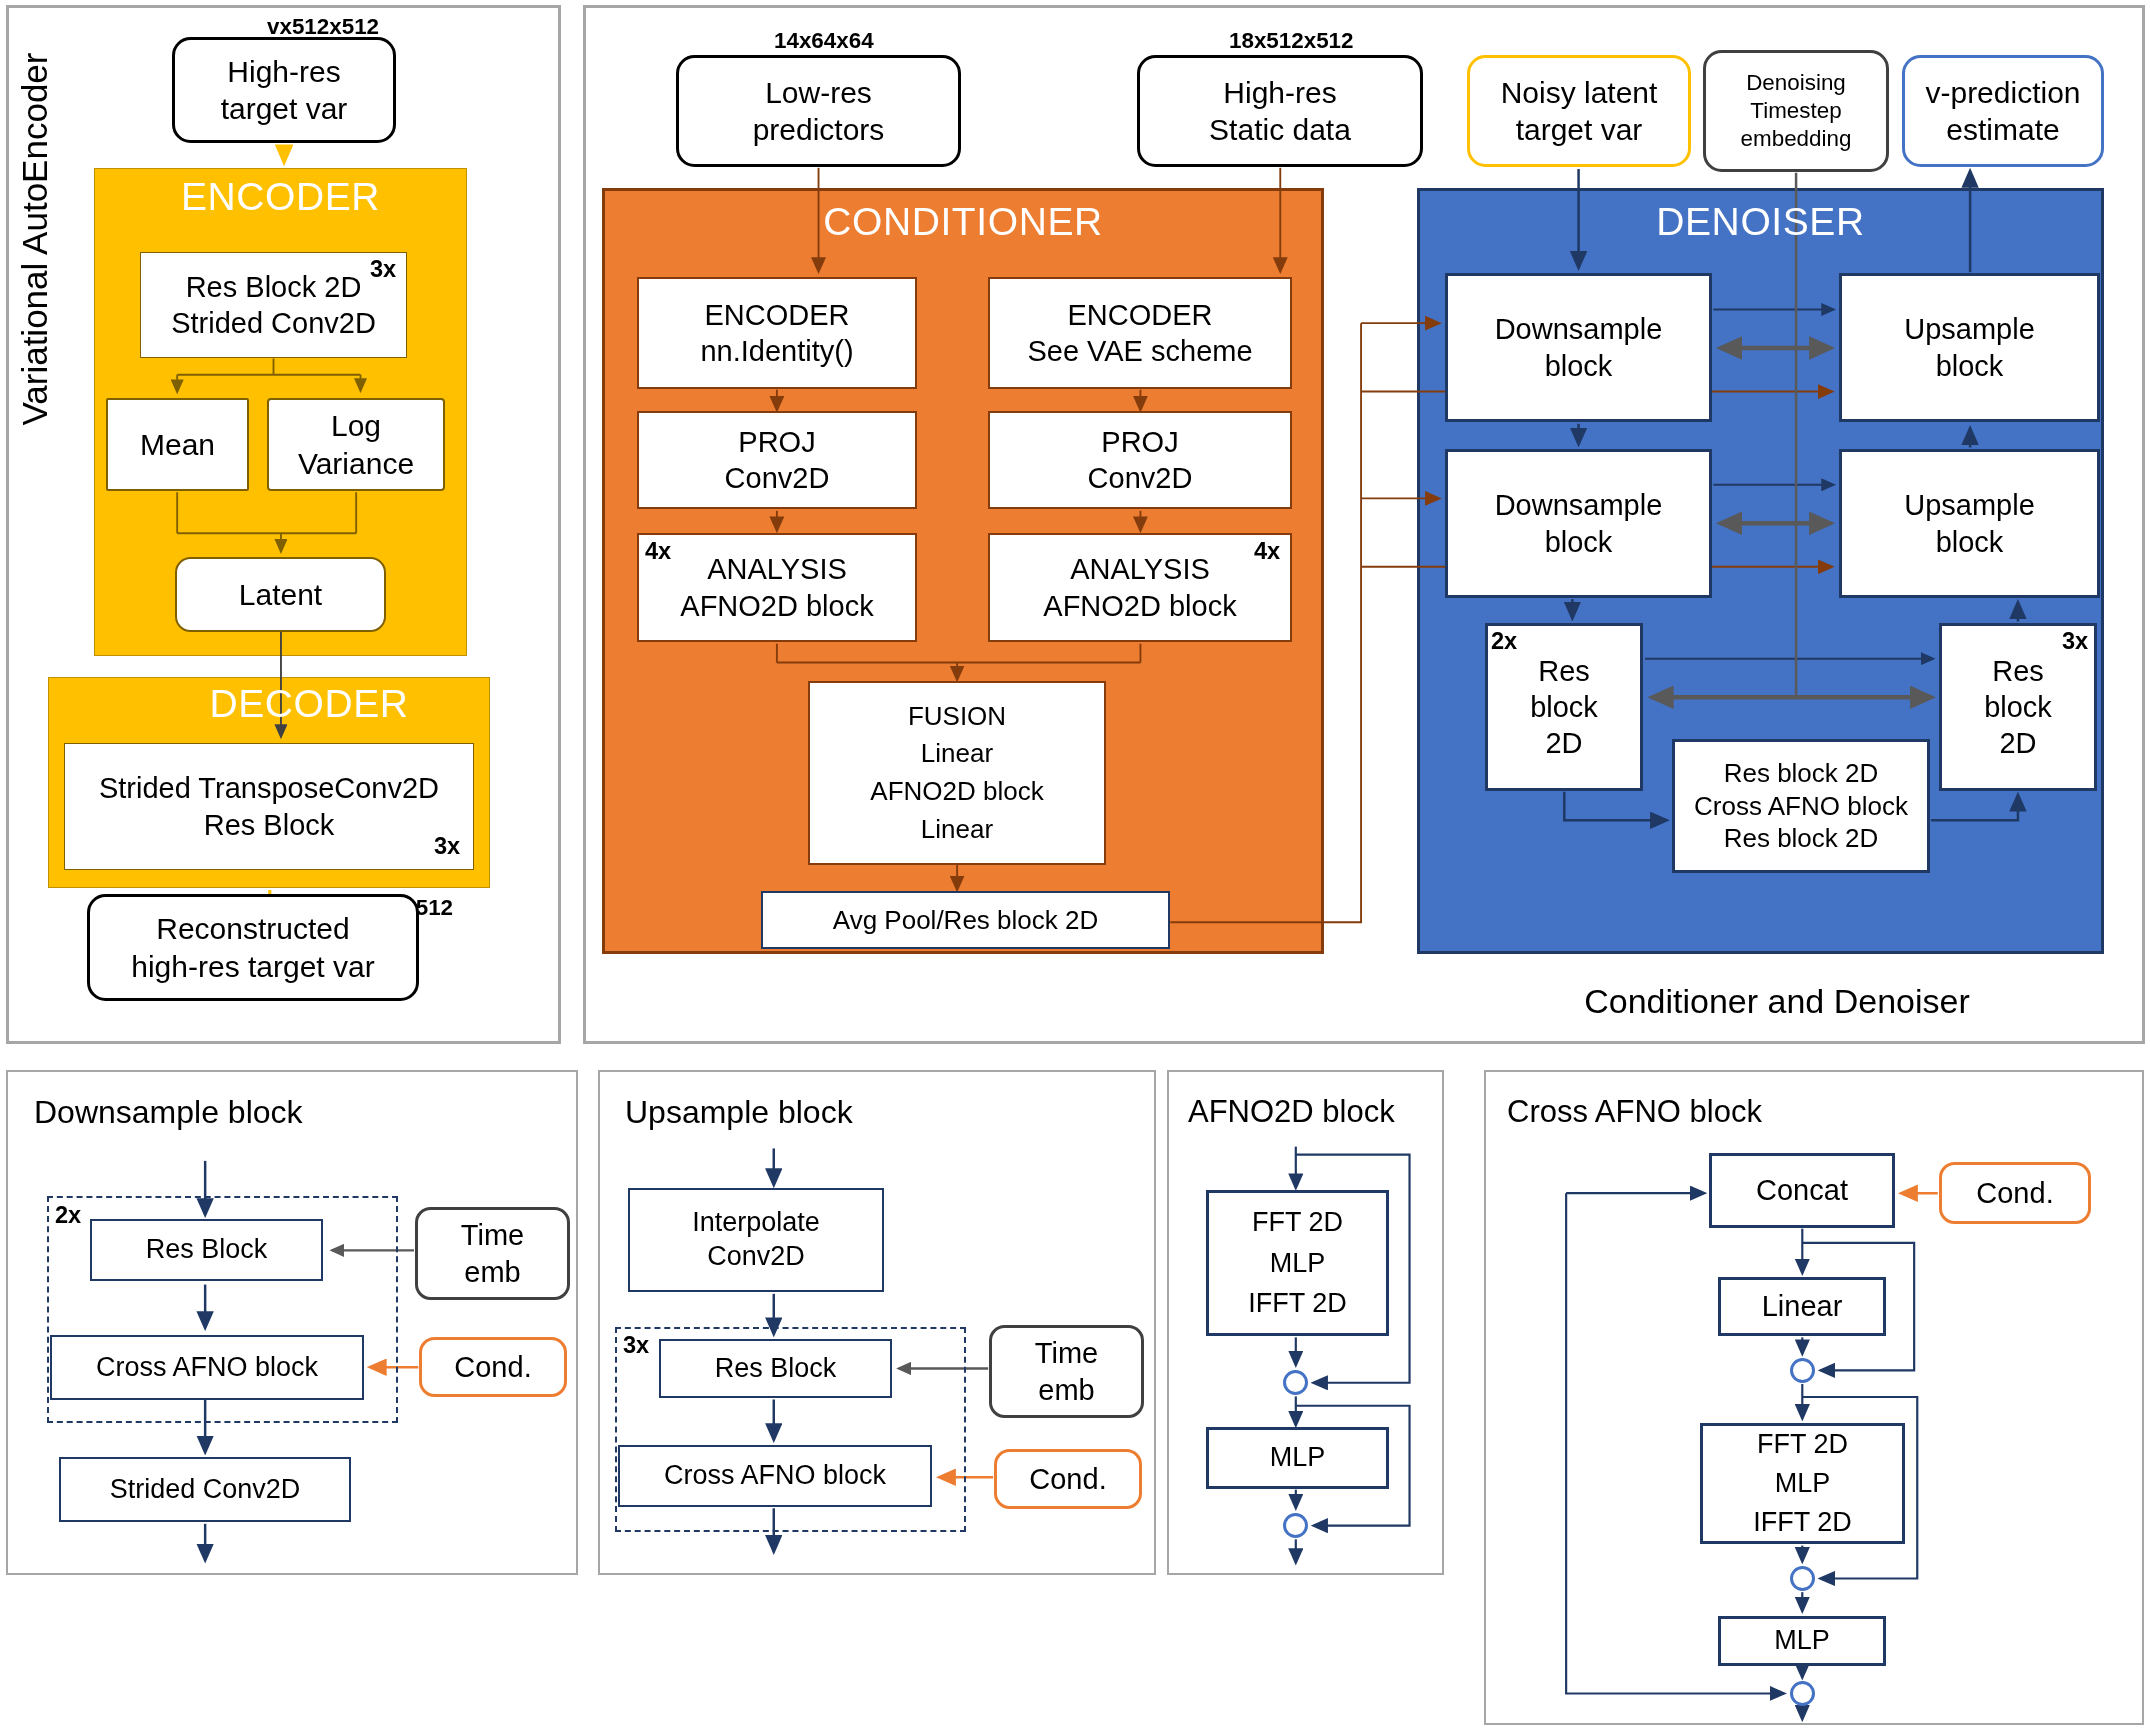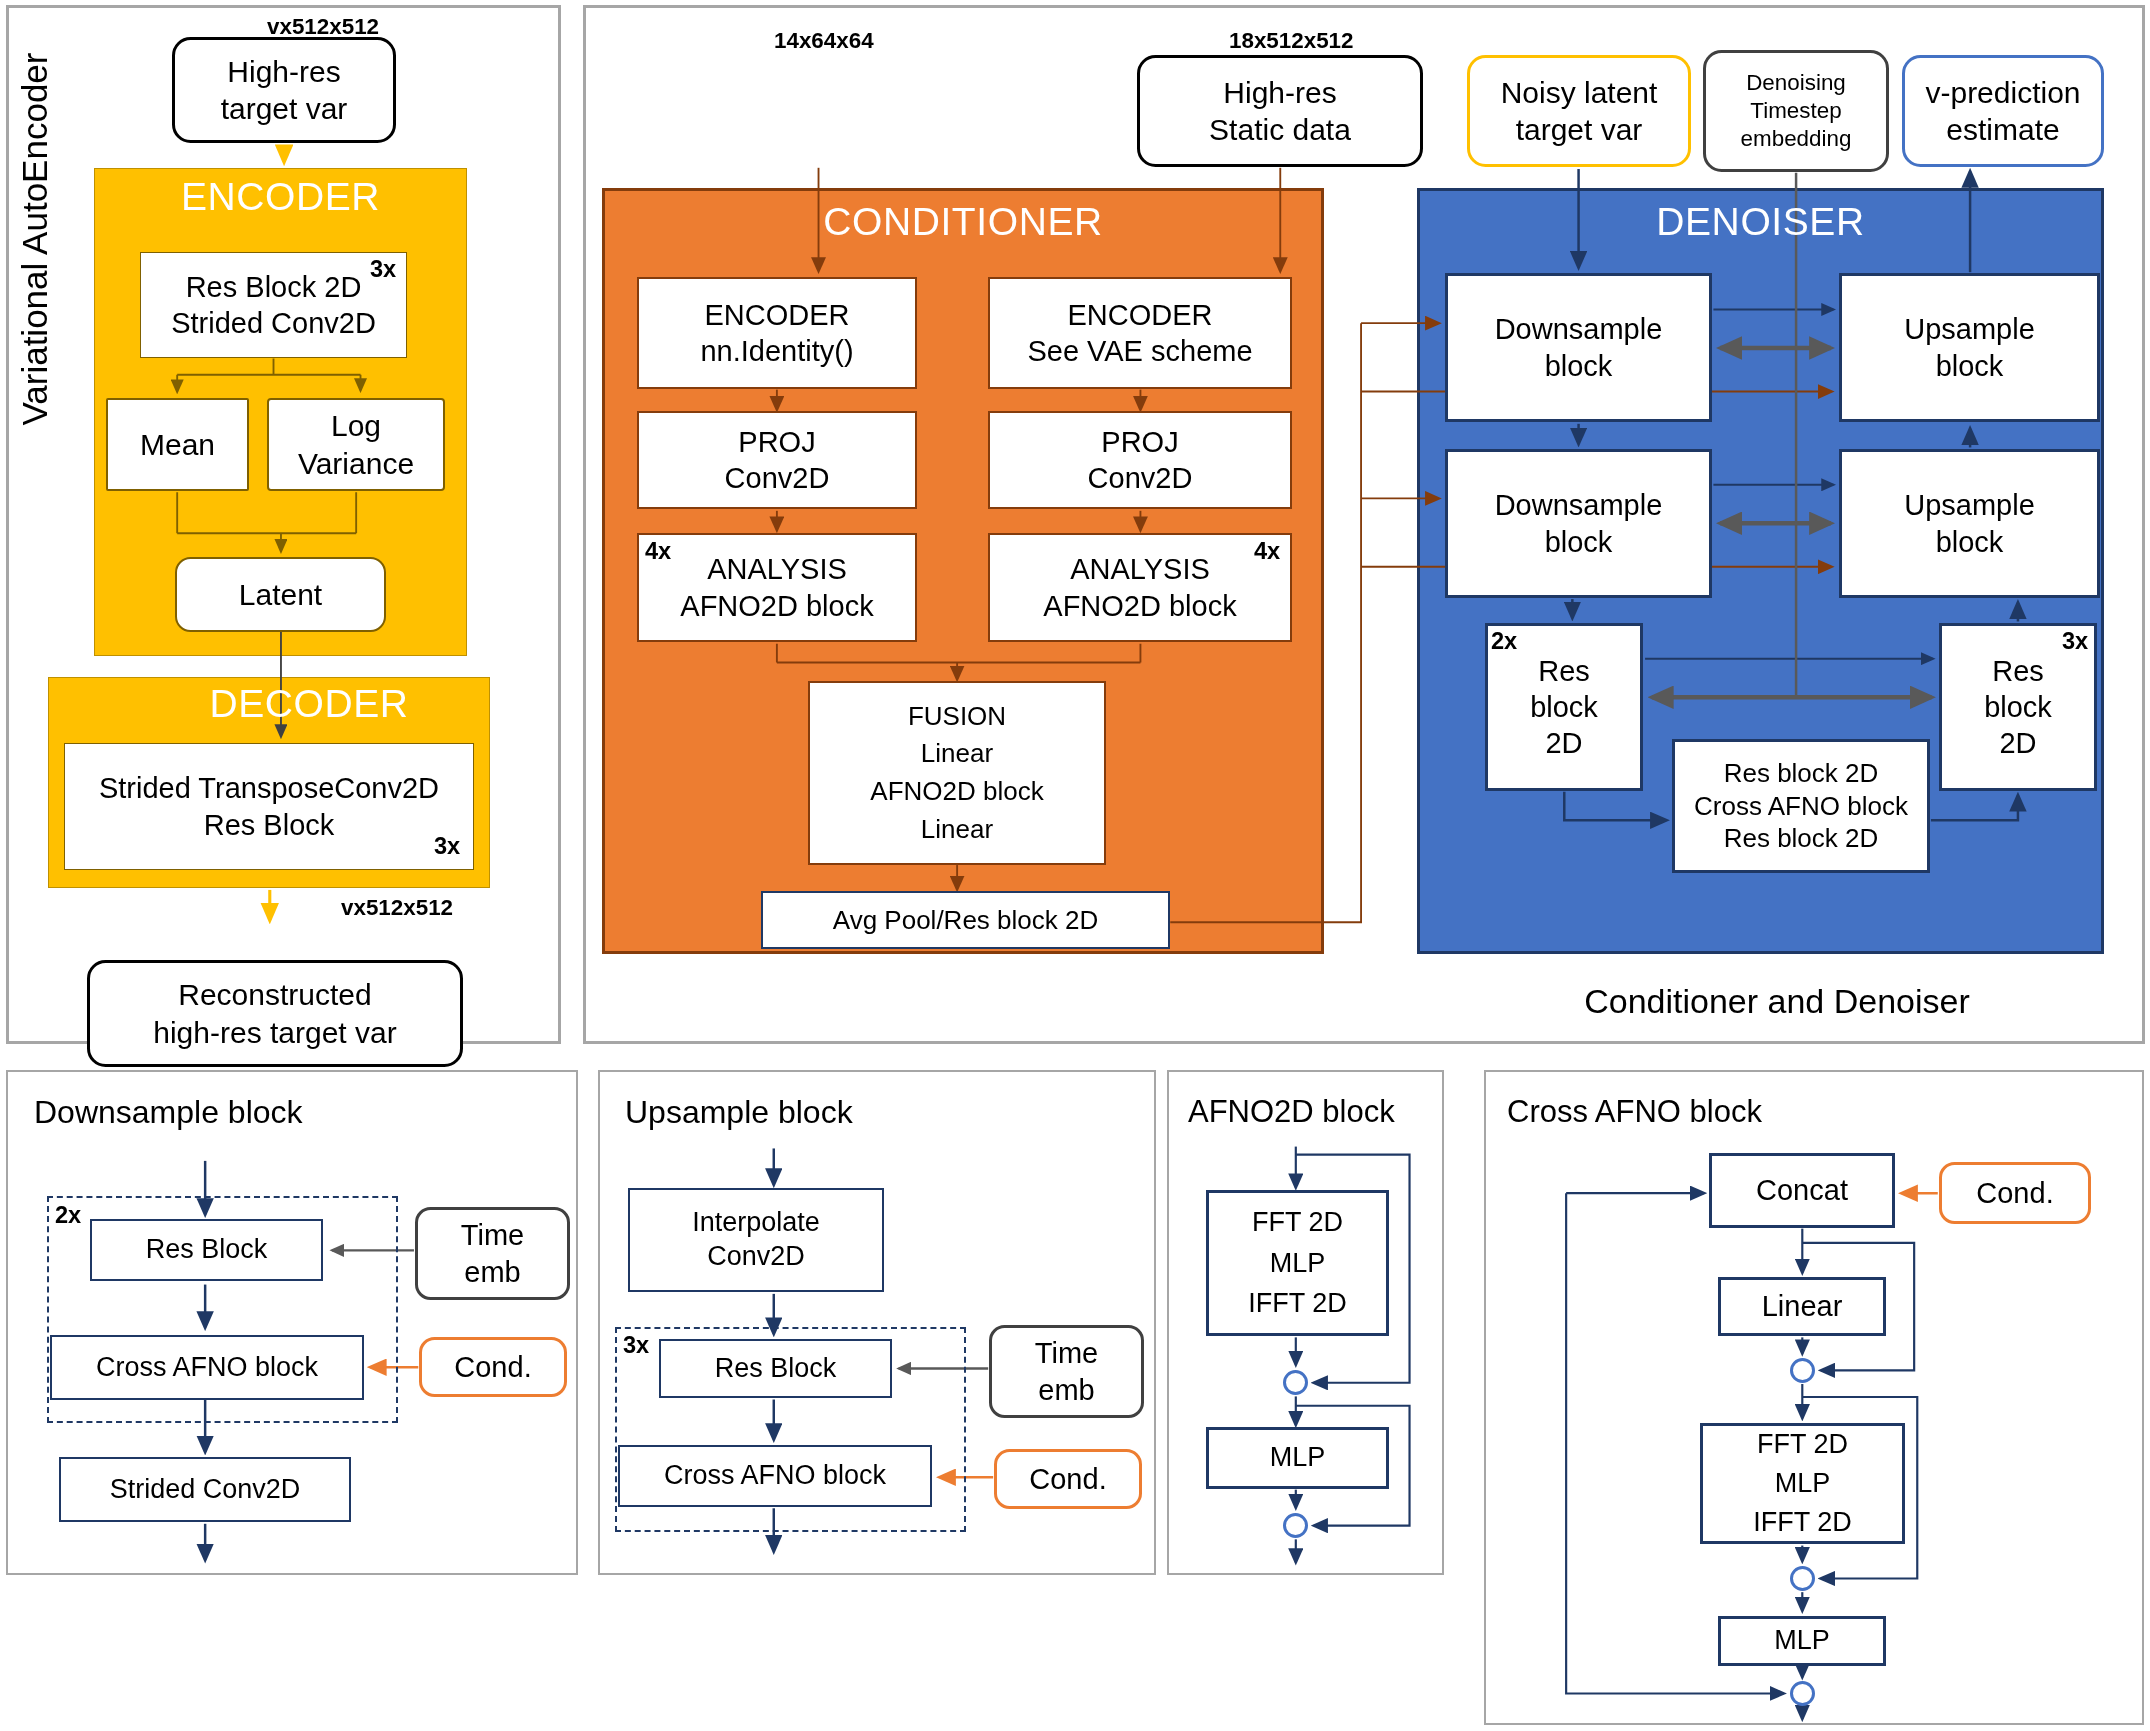"Low-res" div.wb { html: none -> <div>Low-res predictors</div> }
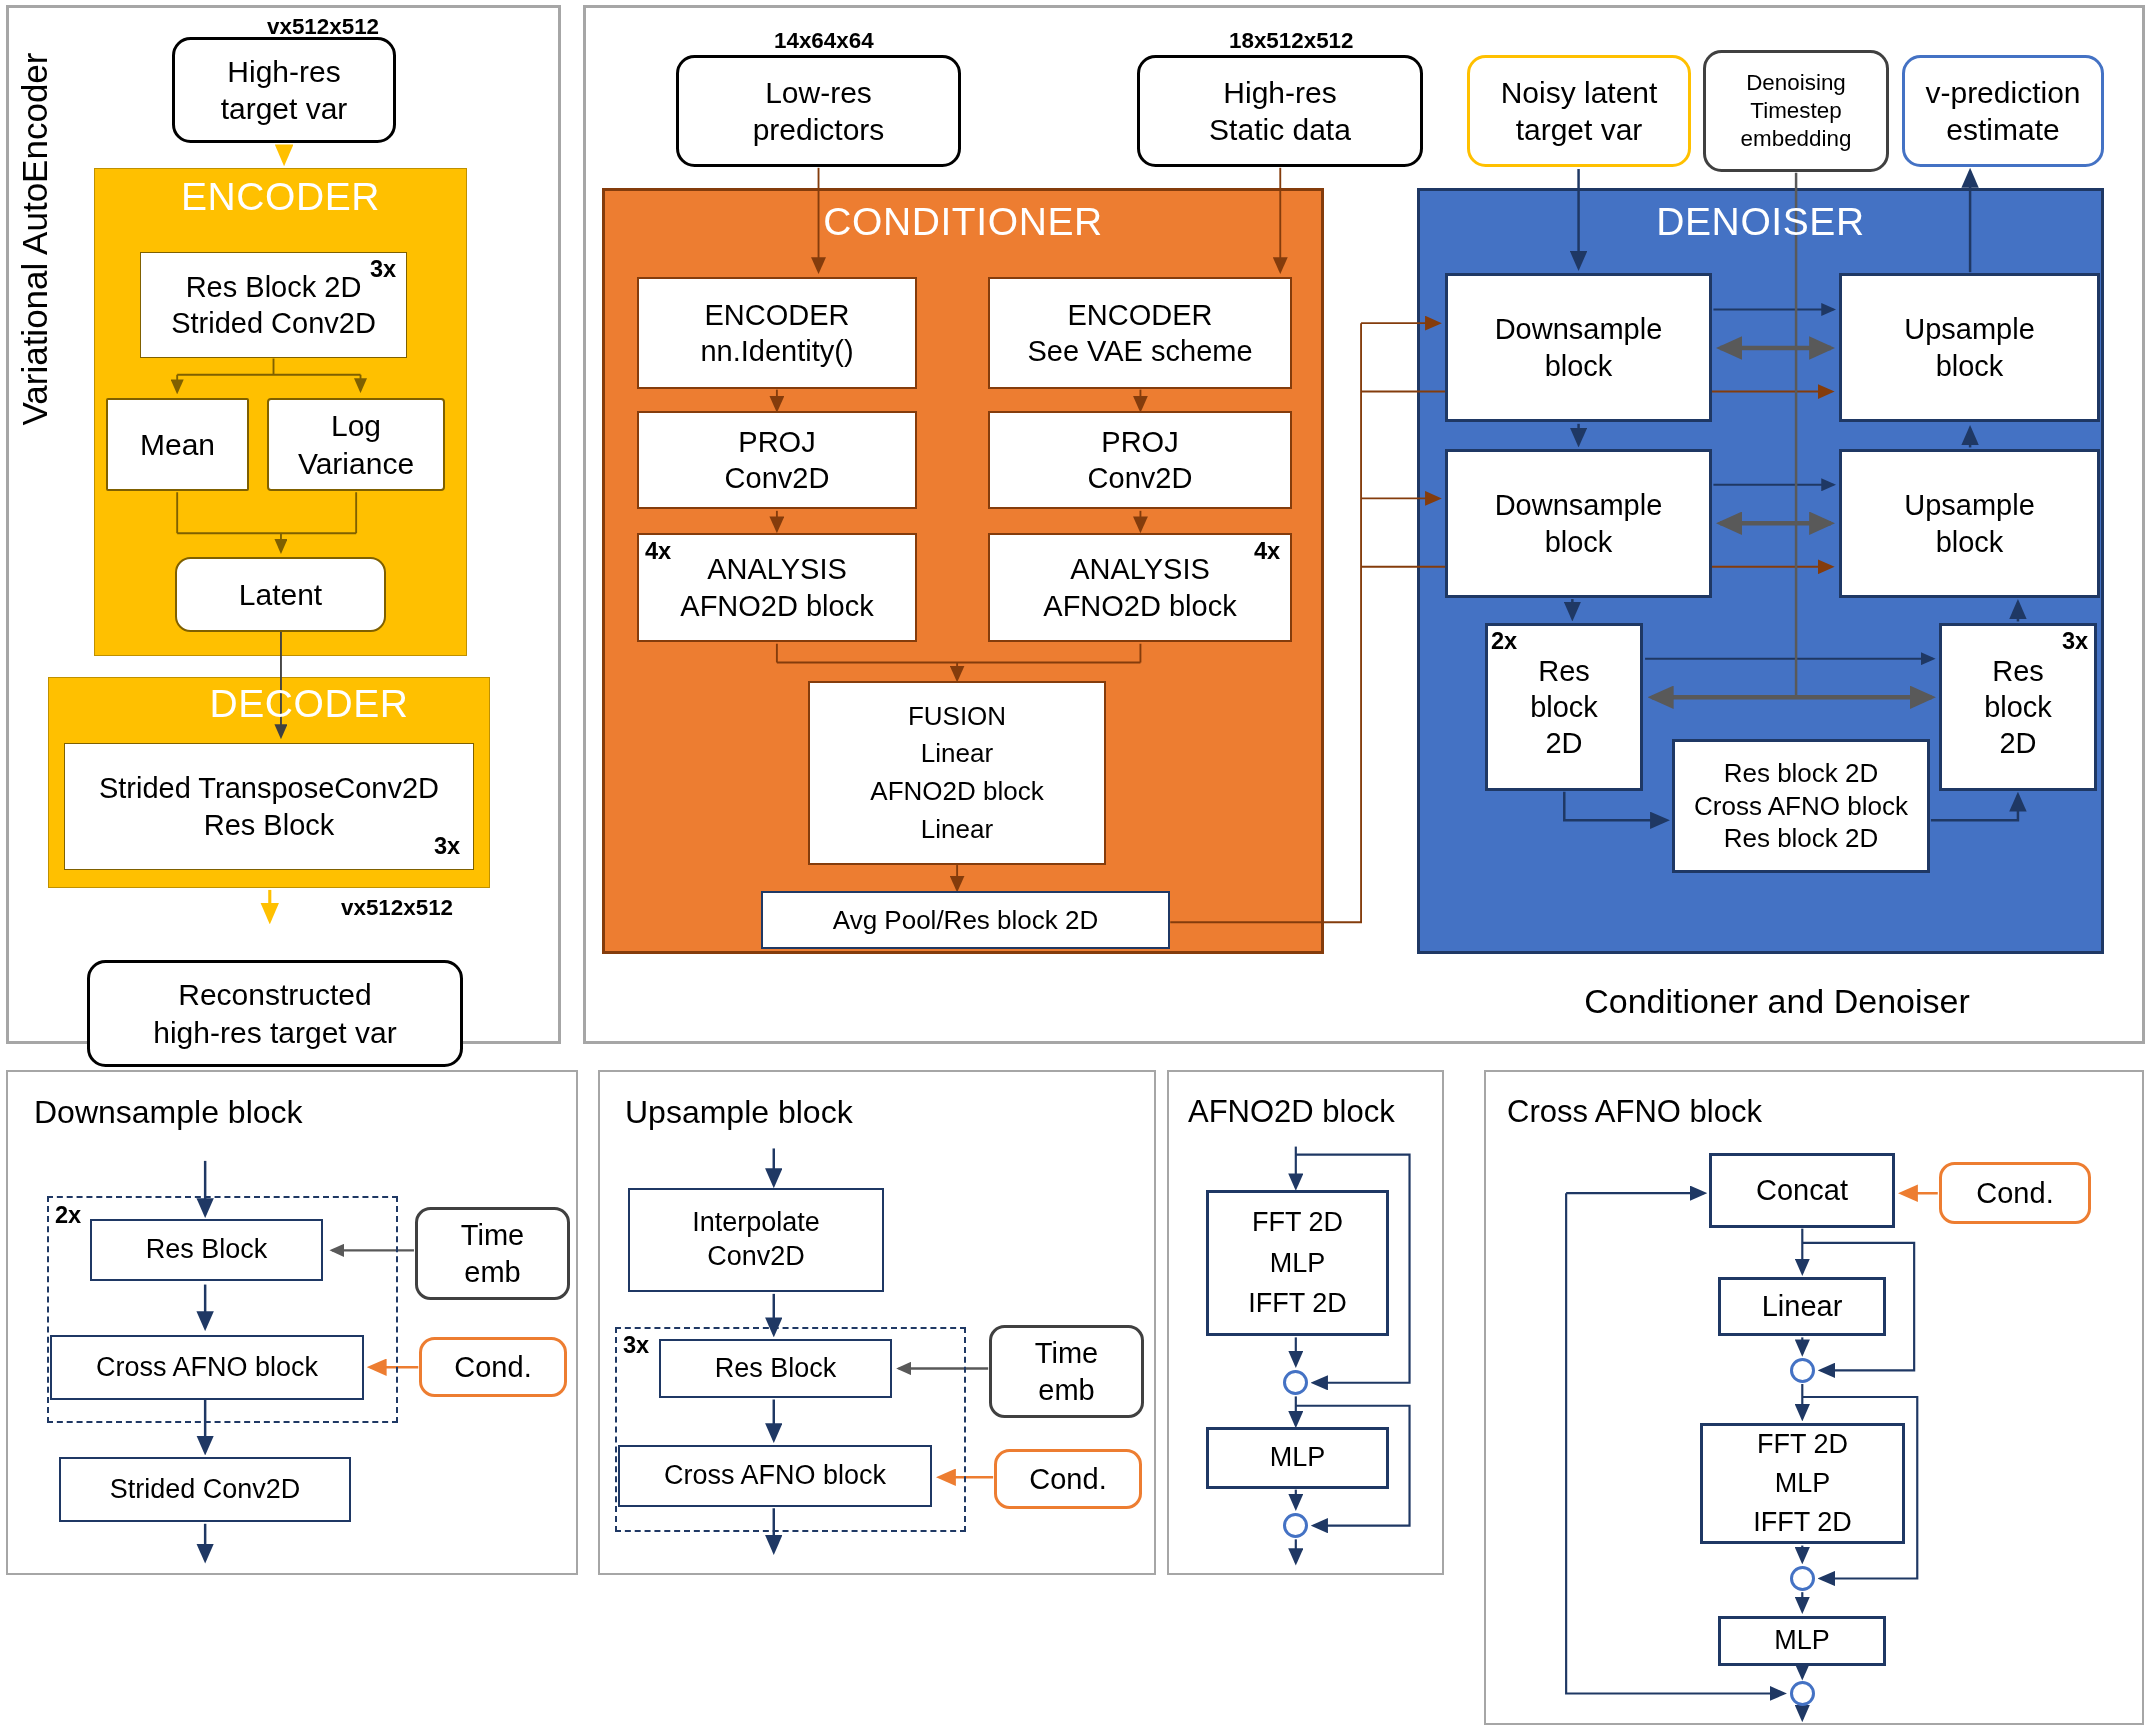"Reconstructed" div.wb { top: 960px -> 894px; width: 376px -> 332px }
